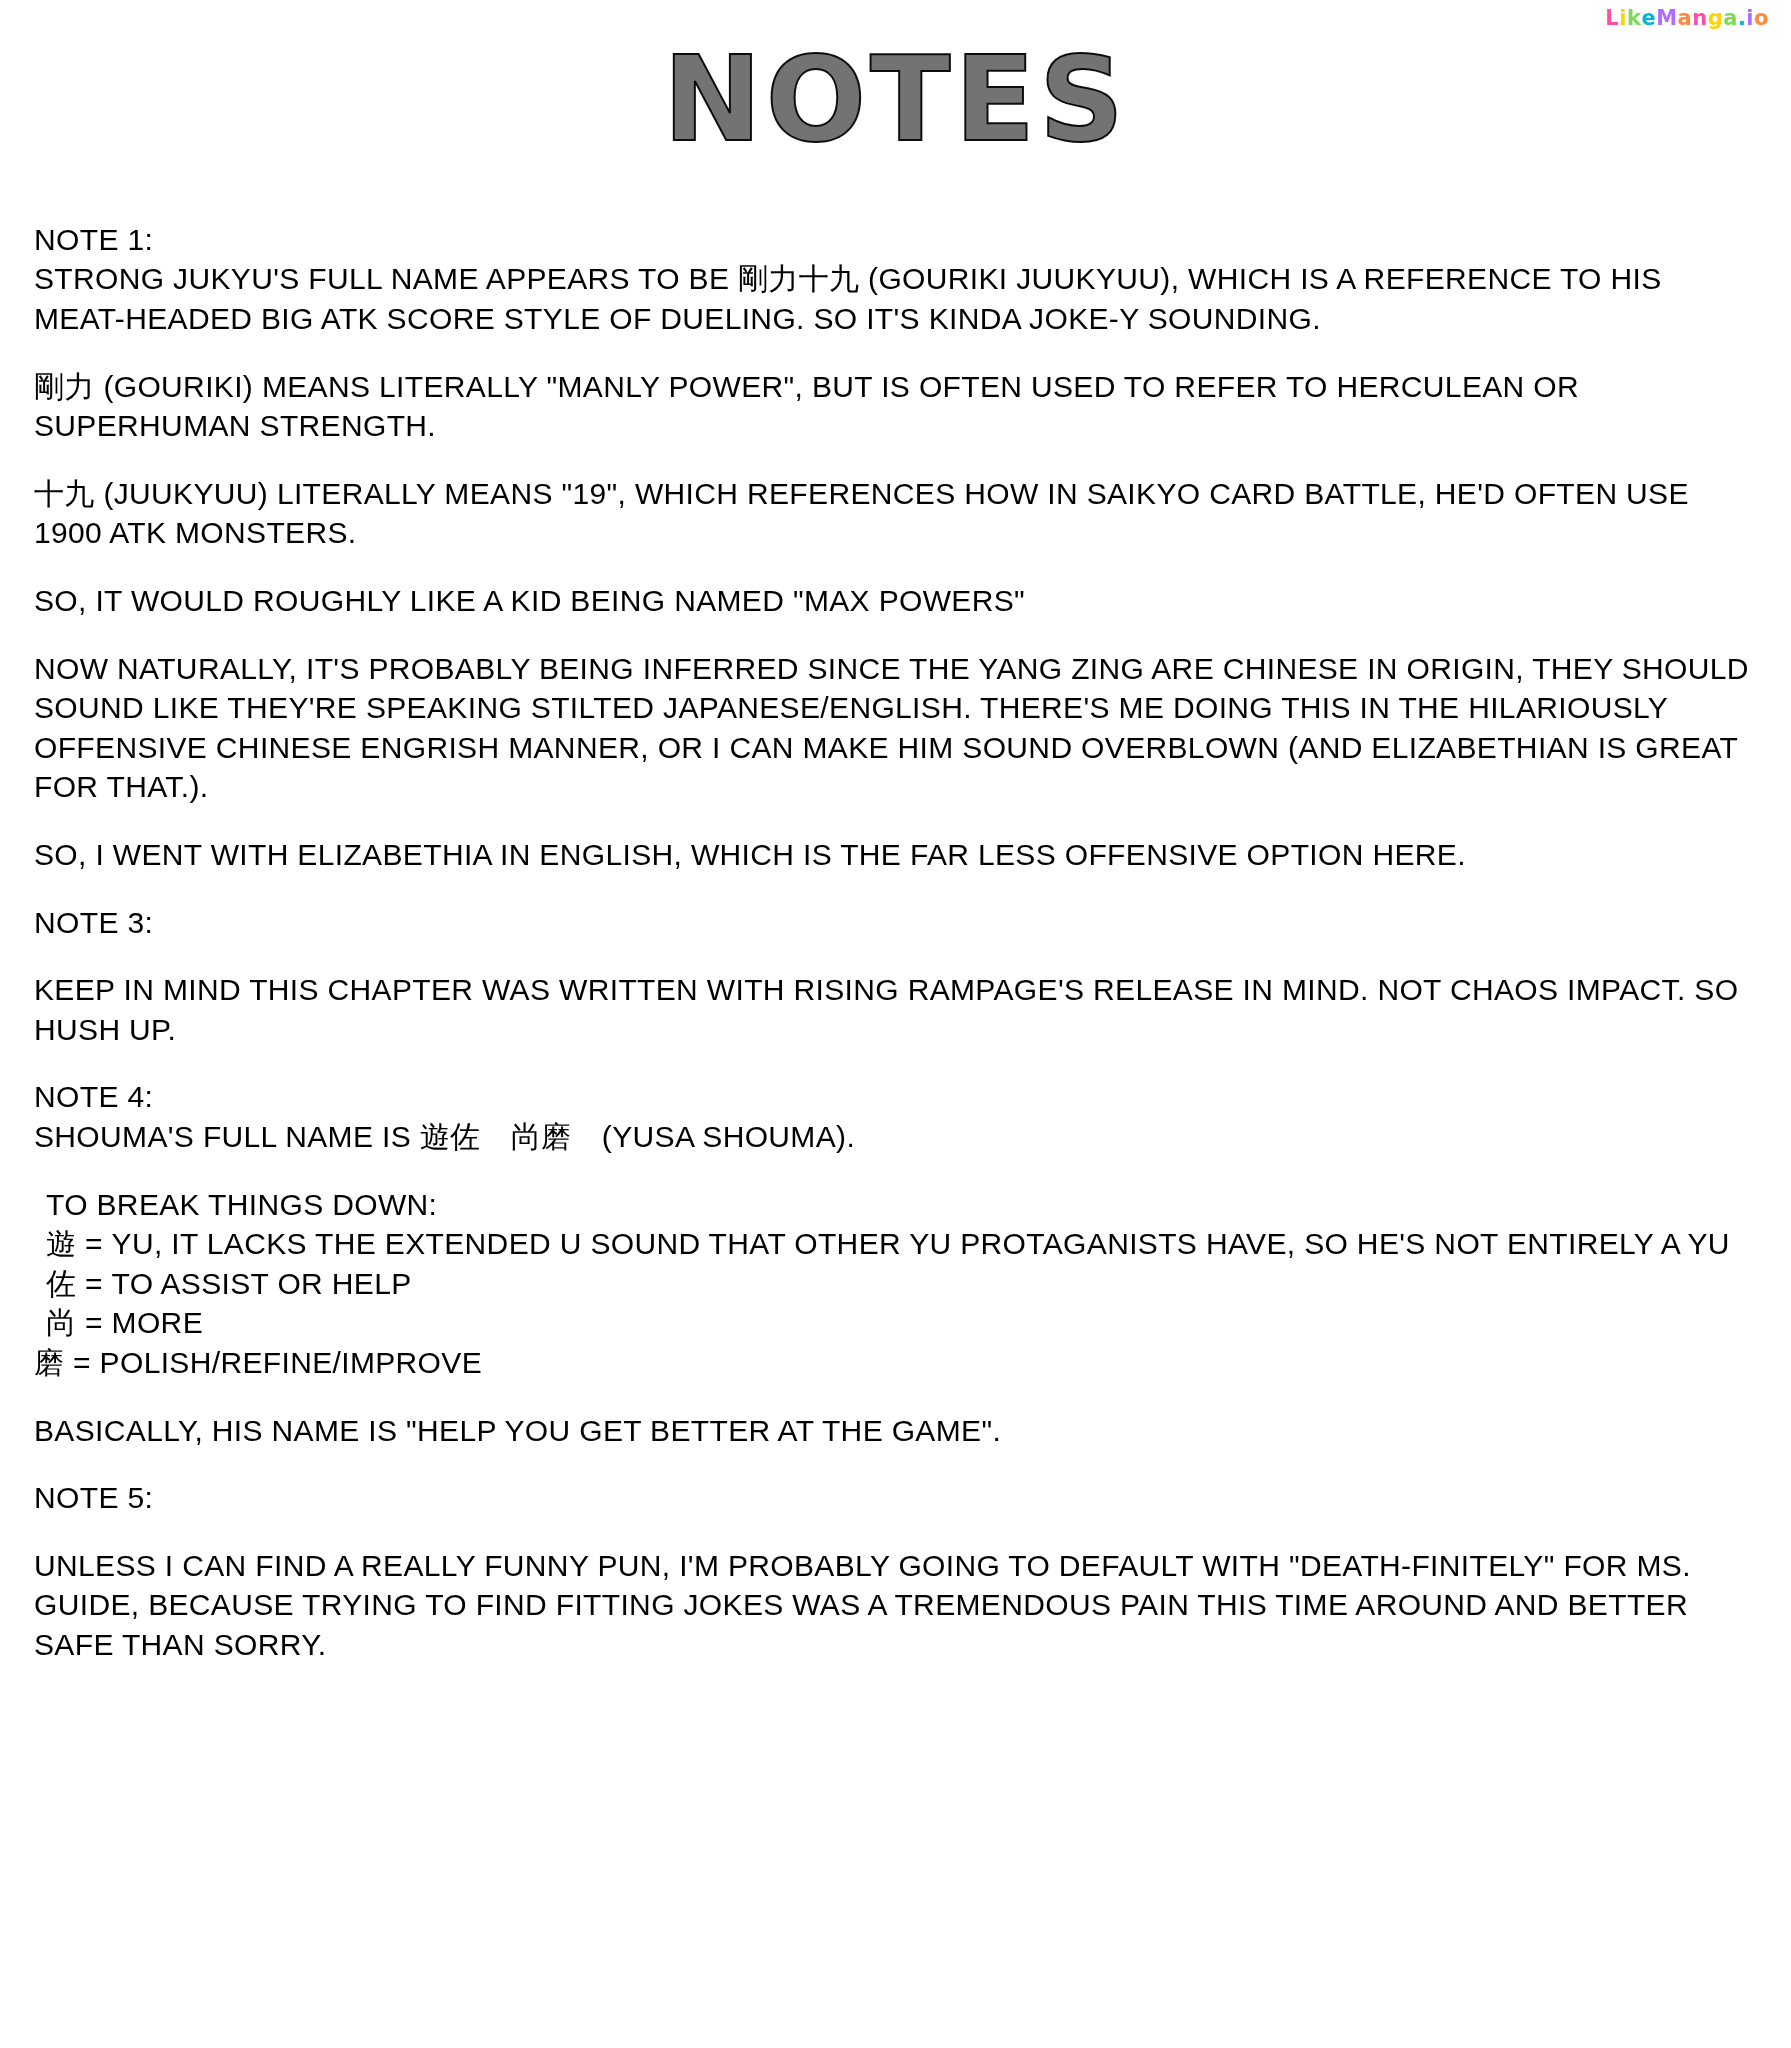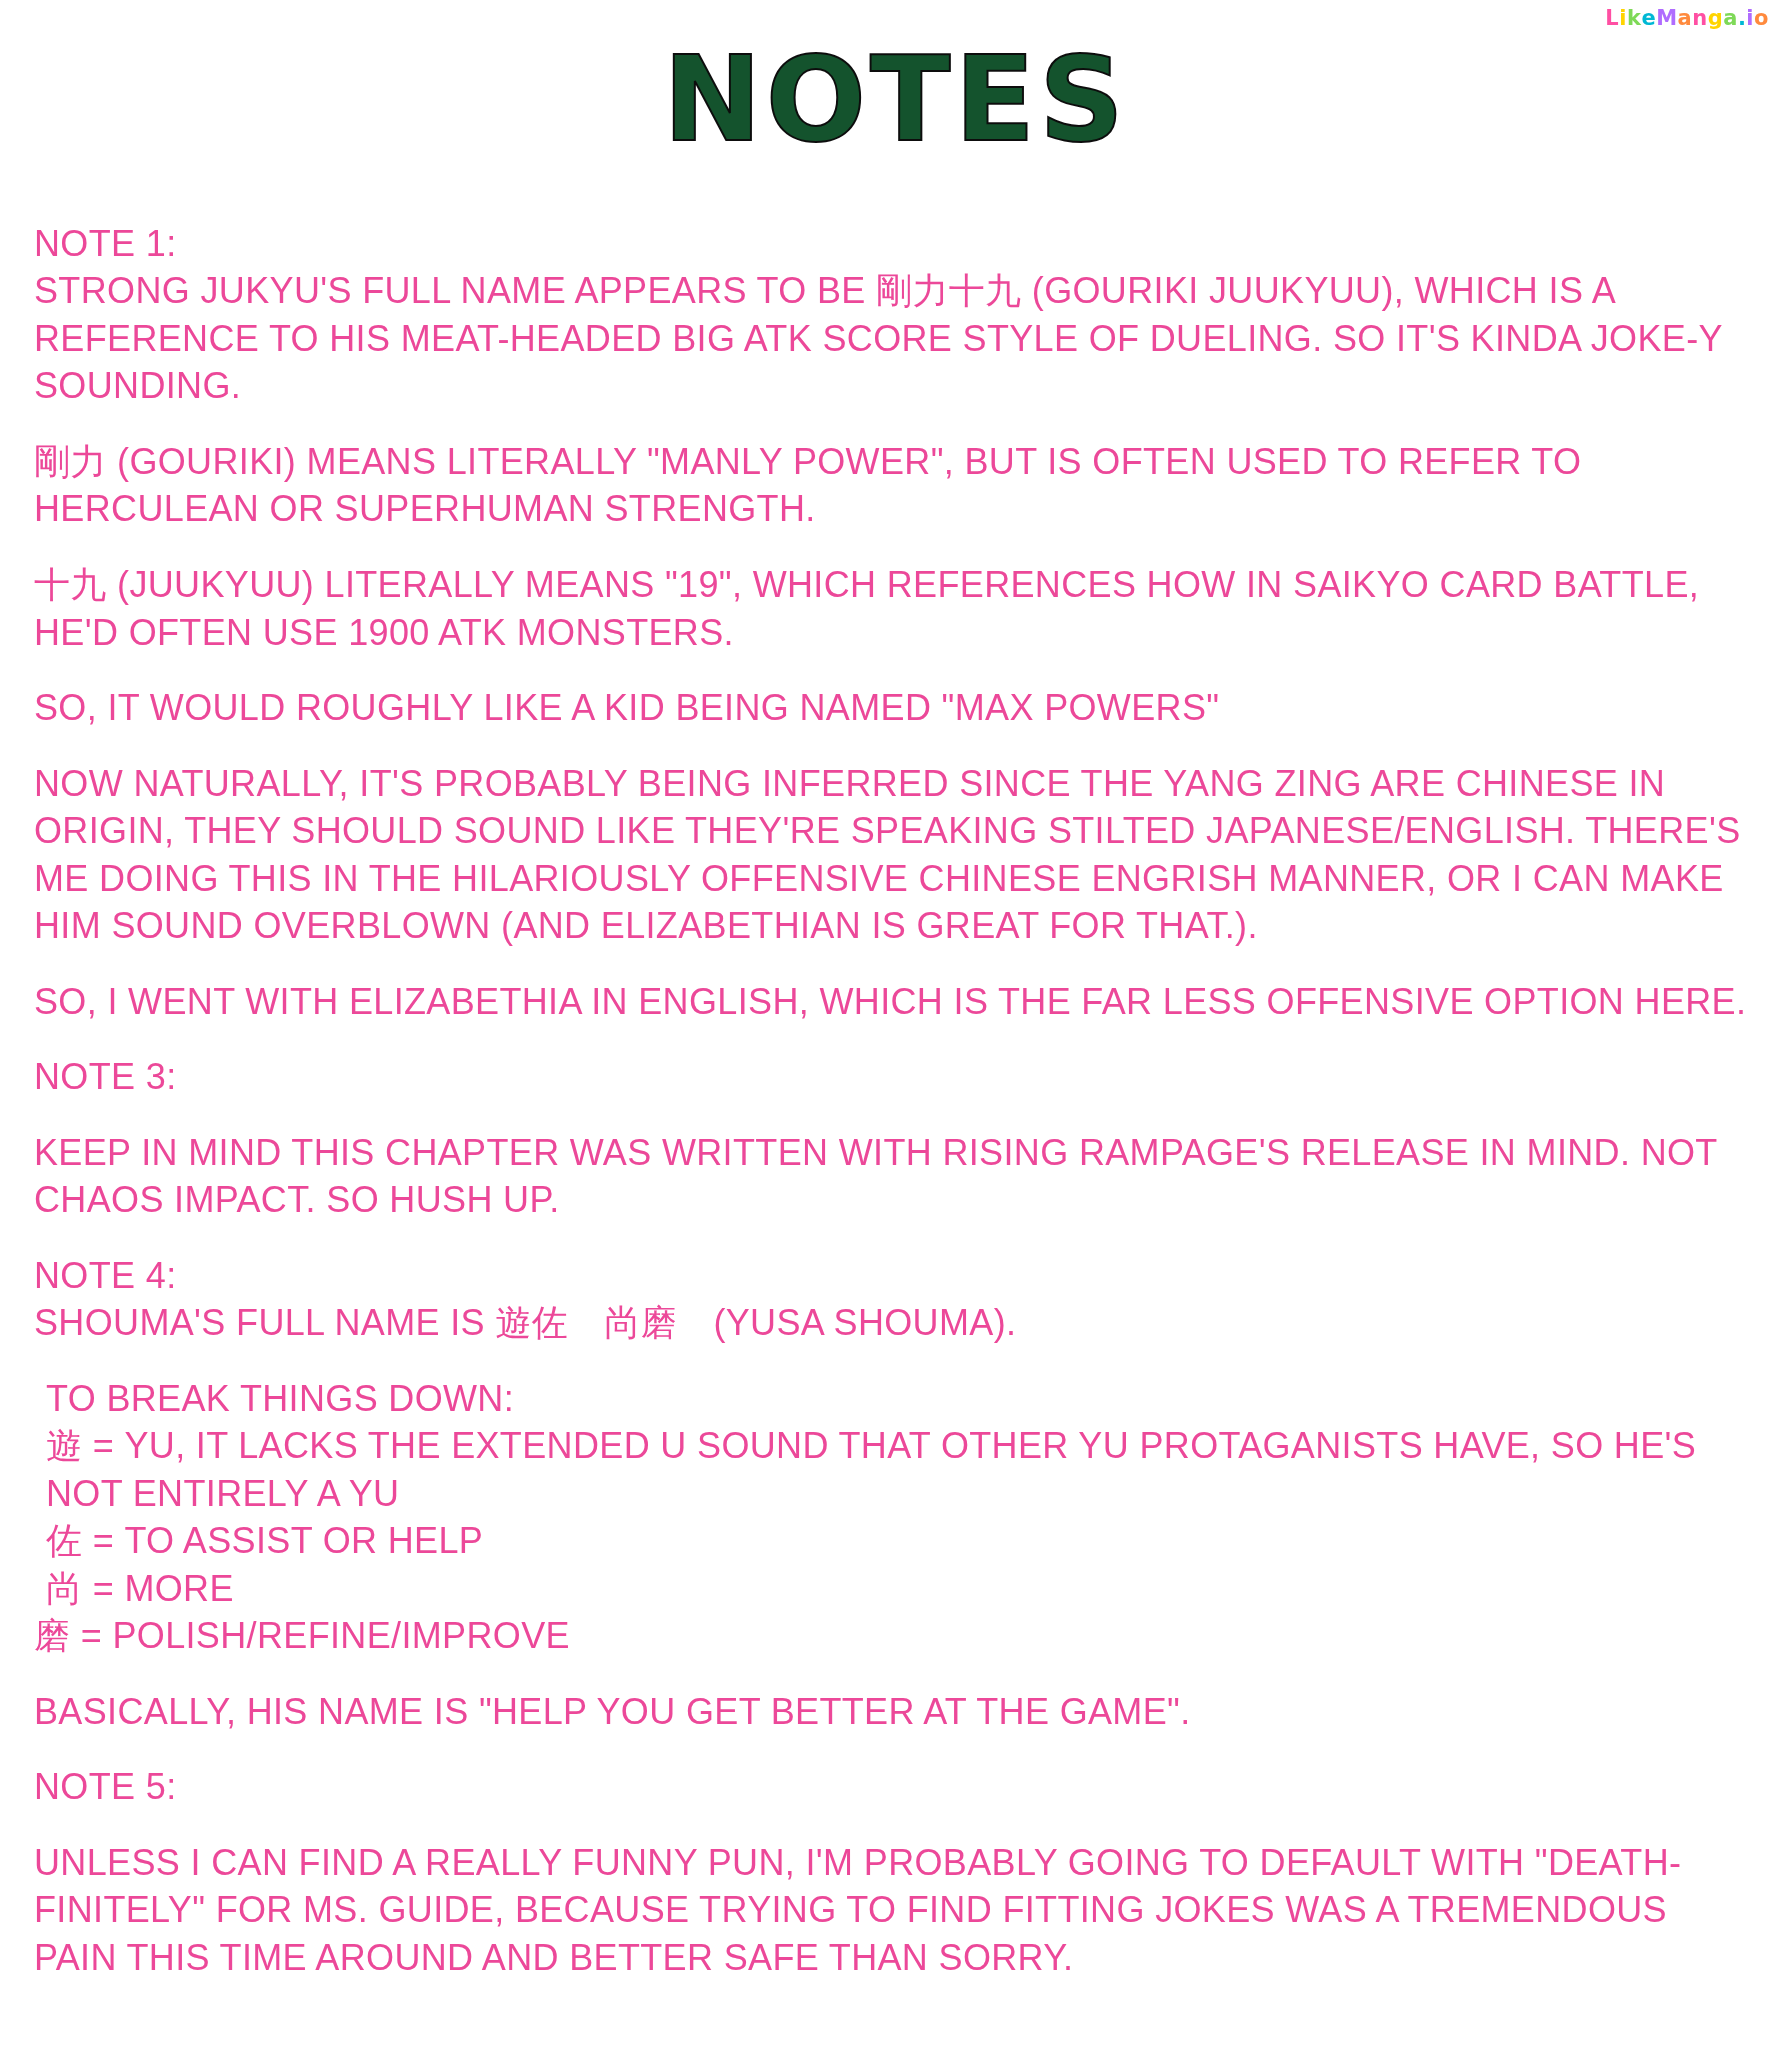"NOTES" .title { color: #14532d -> #737373 }
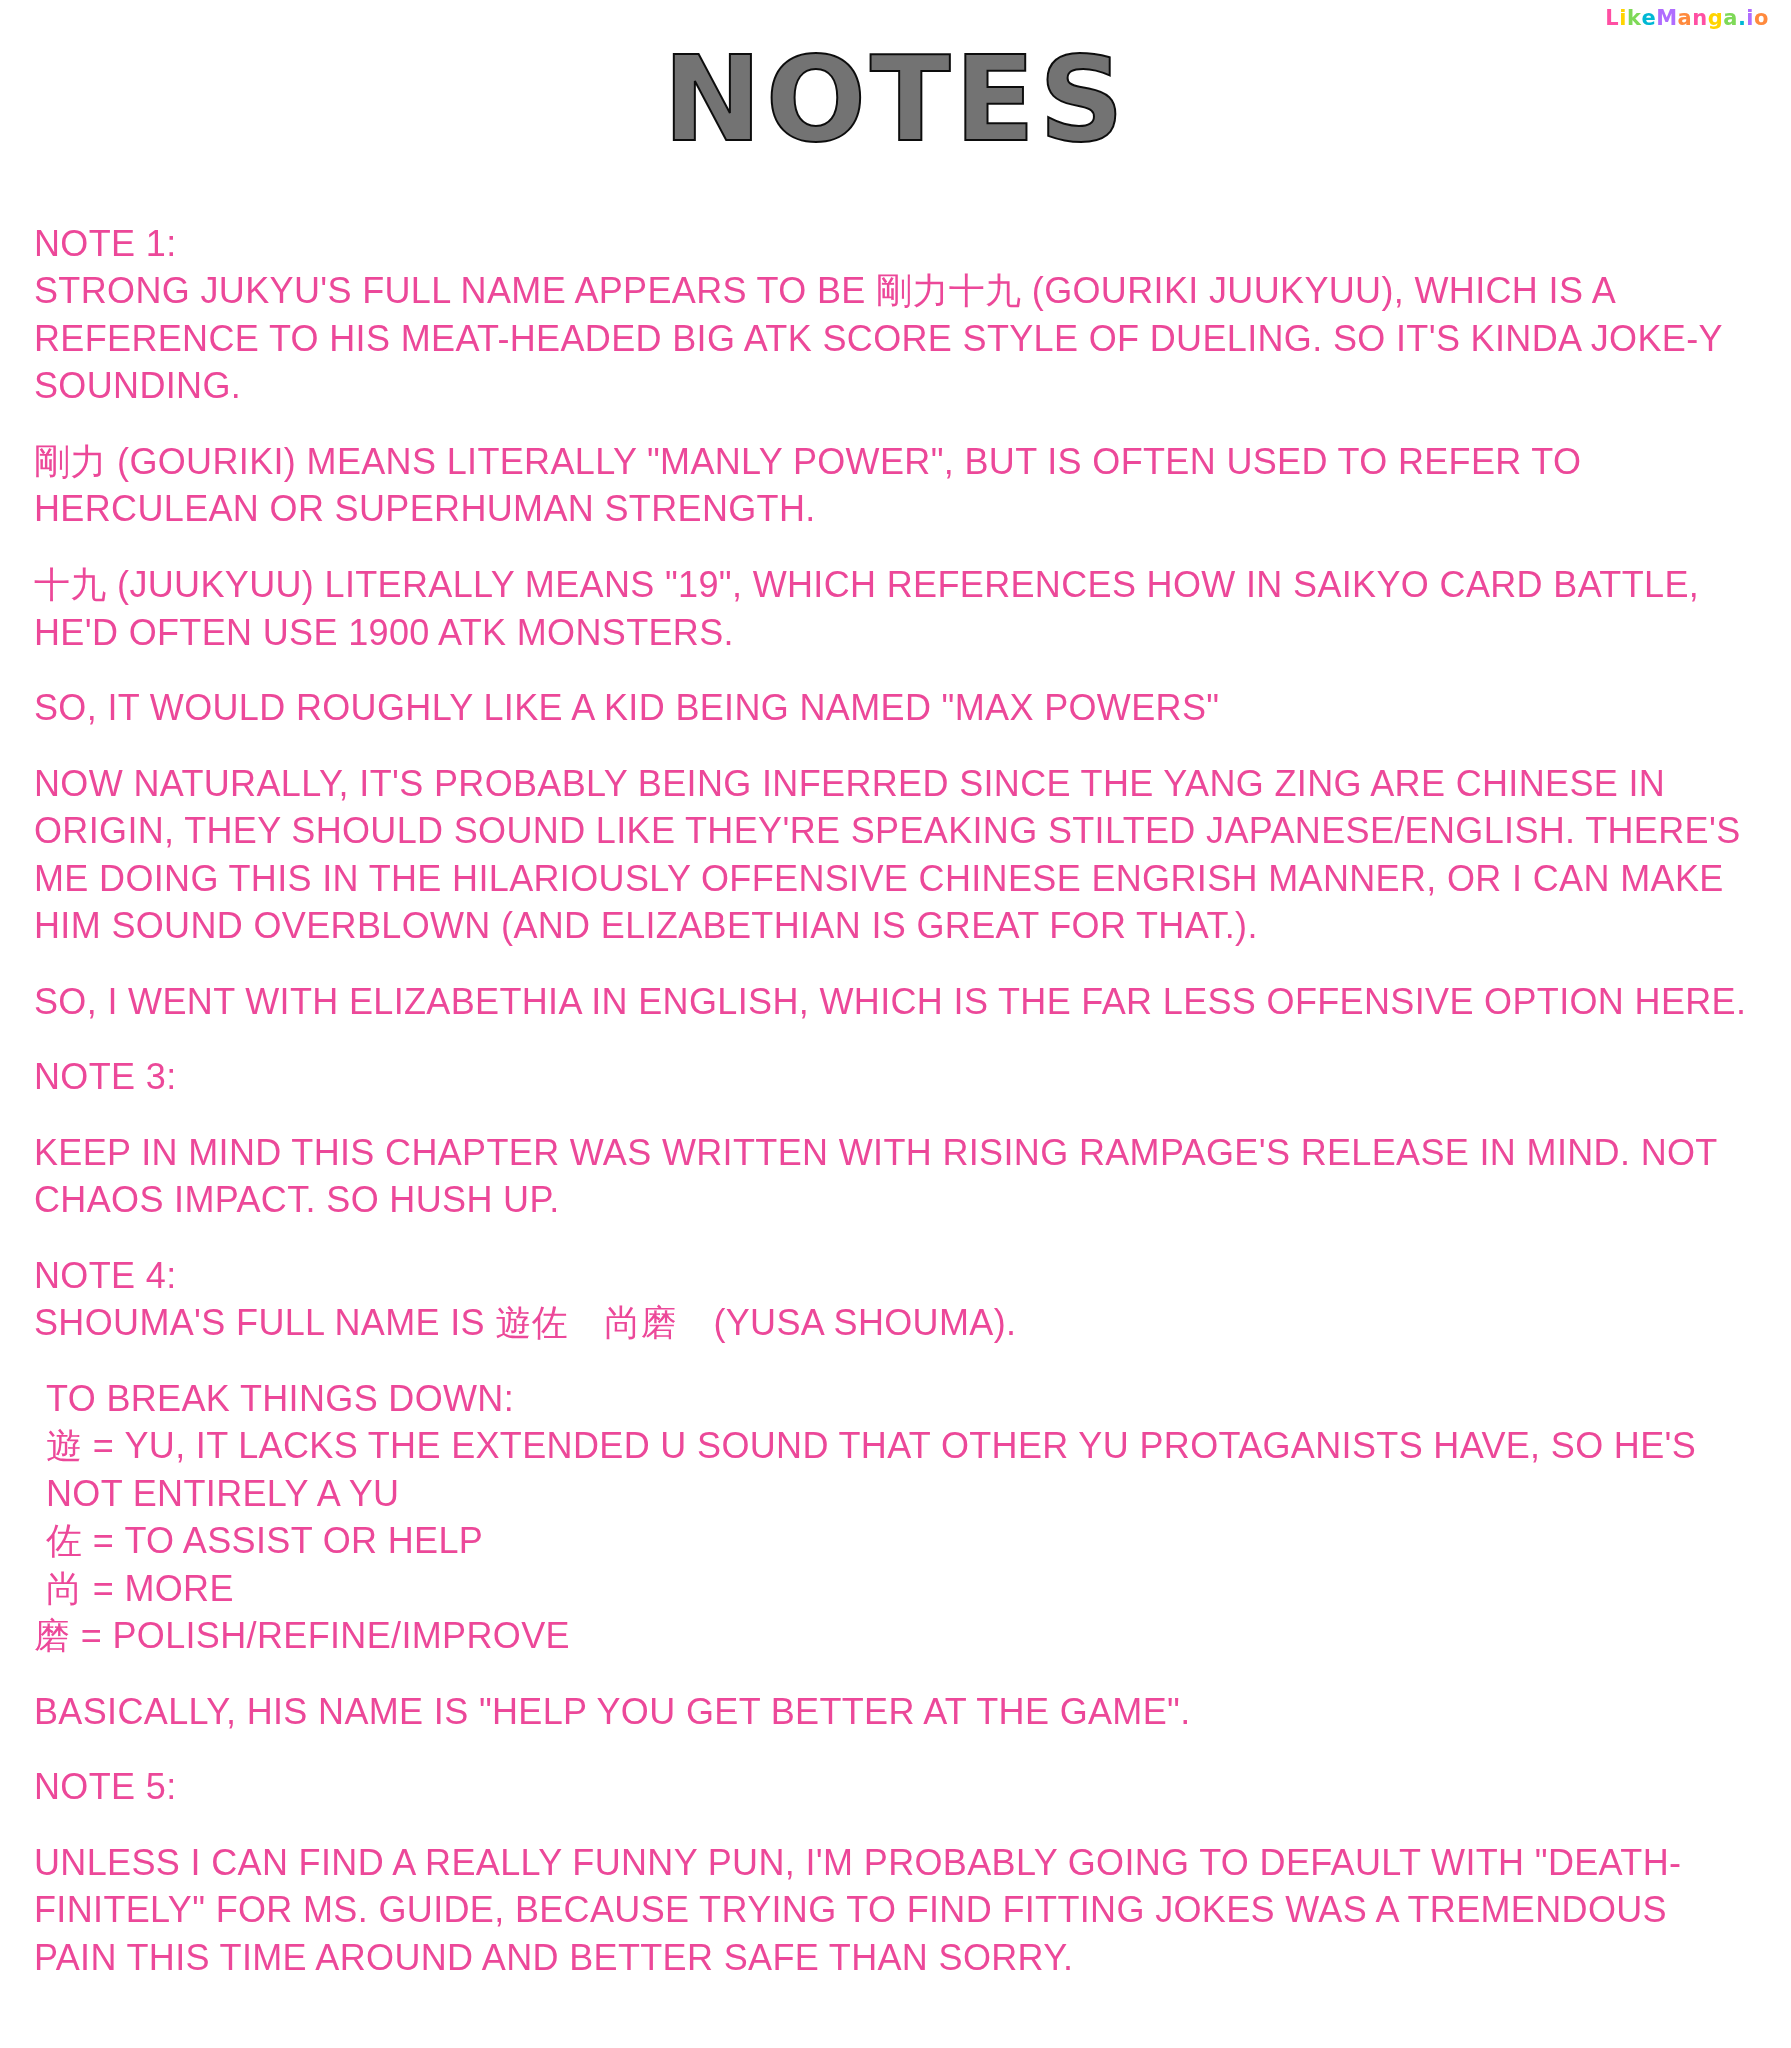"NOTE 1:" .para { color: #ec4899 -> #000000; font-size: 36px -> 30px }
